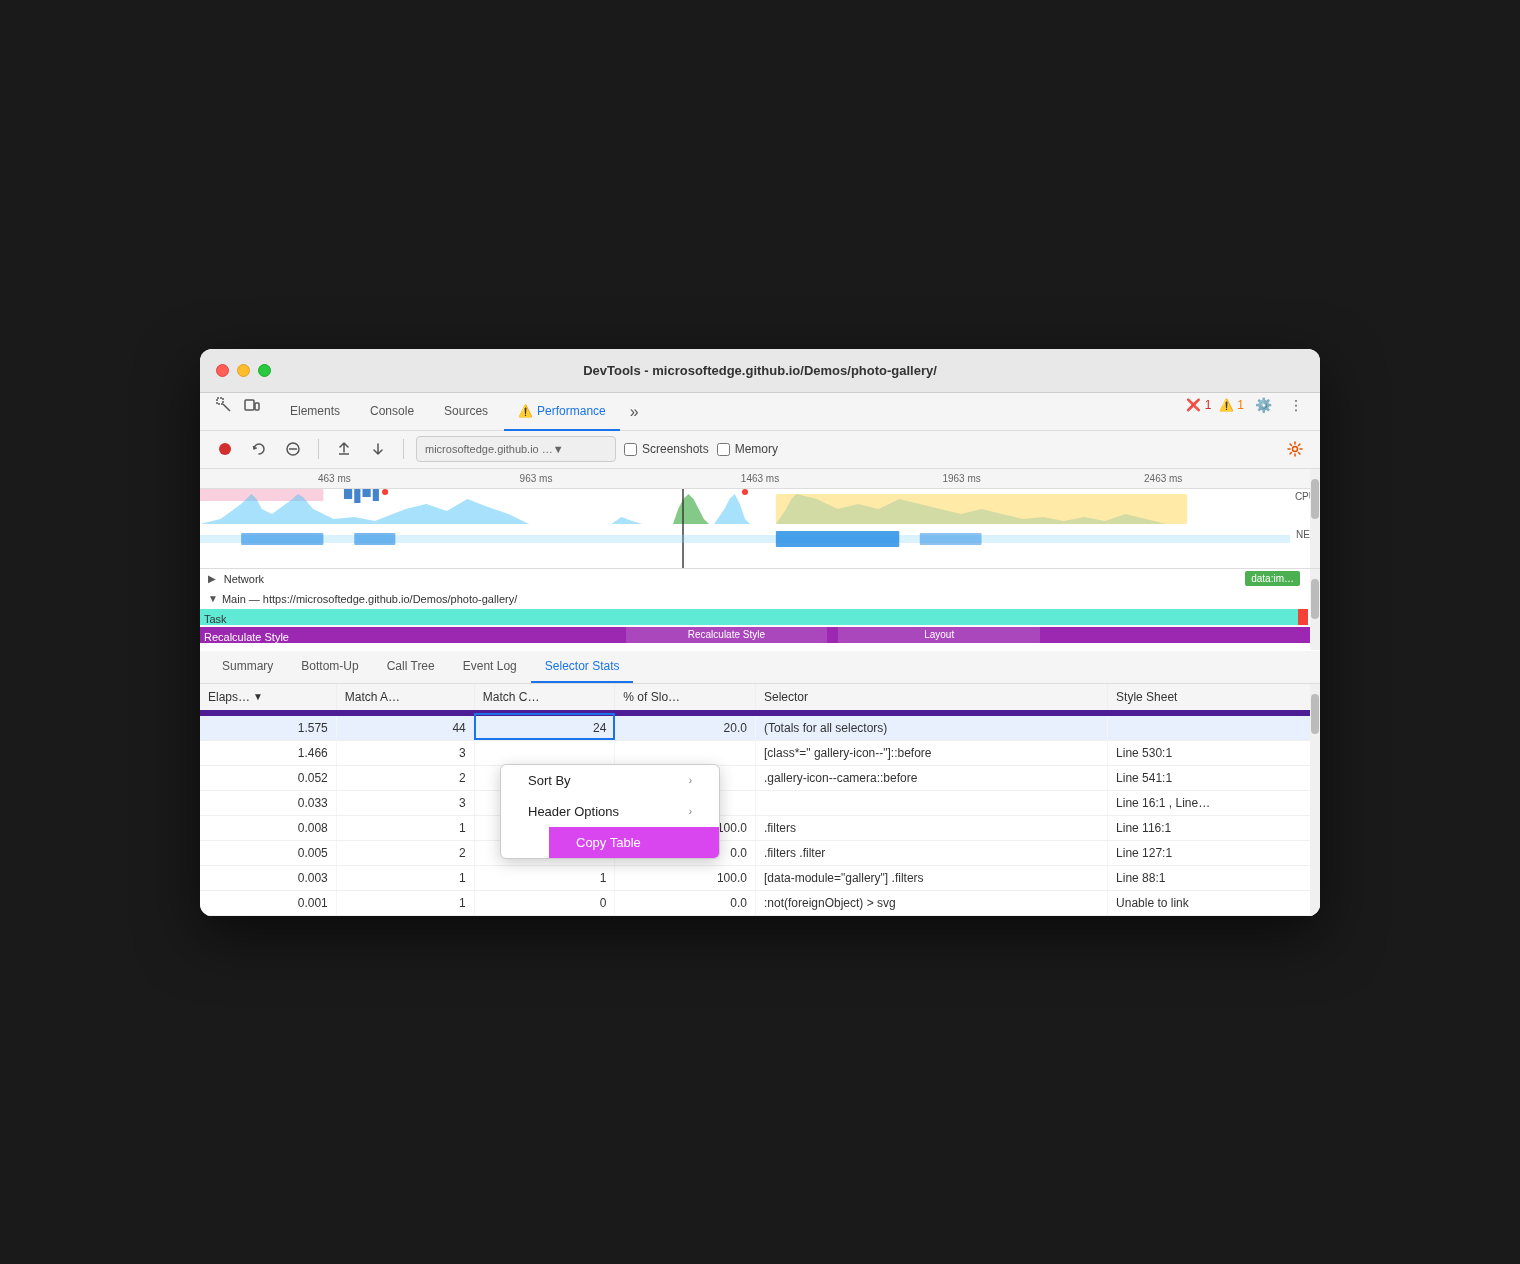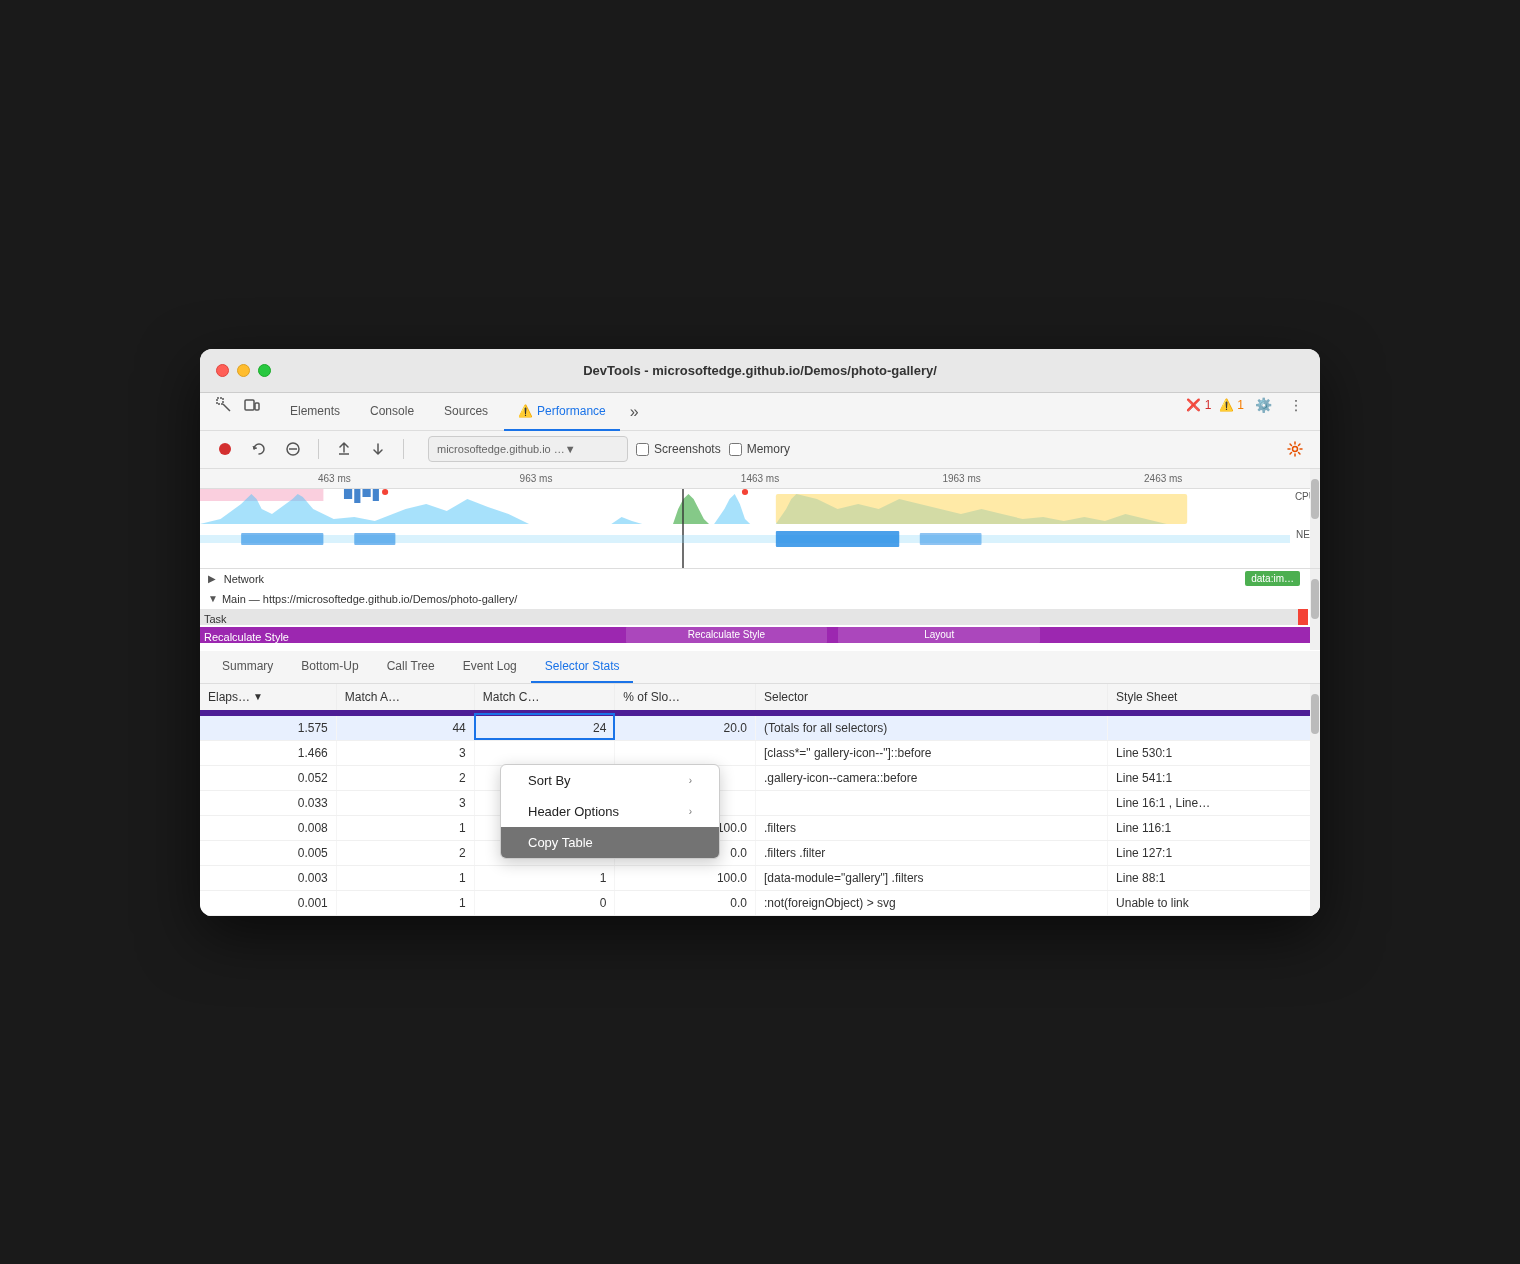"microsoftedge.github.io …▼" .url-bar { margin-left: 12px -> none }
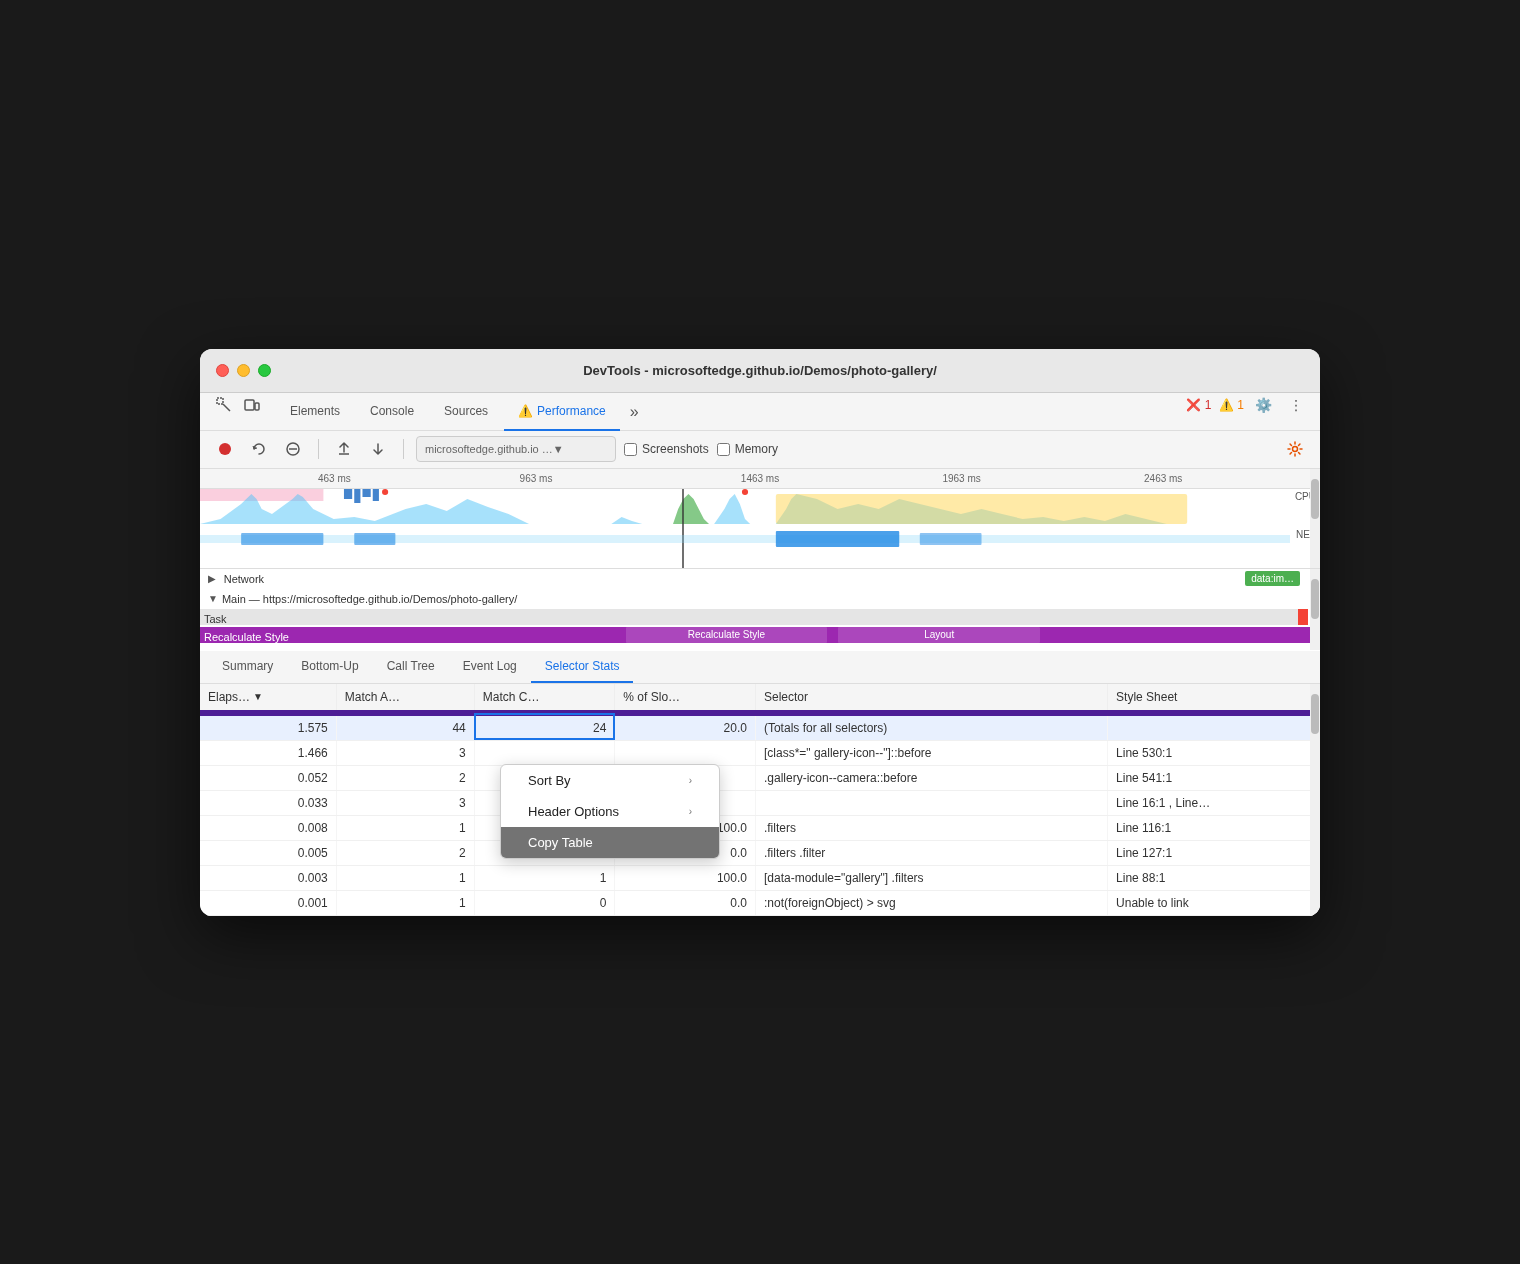"Task" div { background: #e5e5e5 -> #5eead4 }
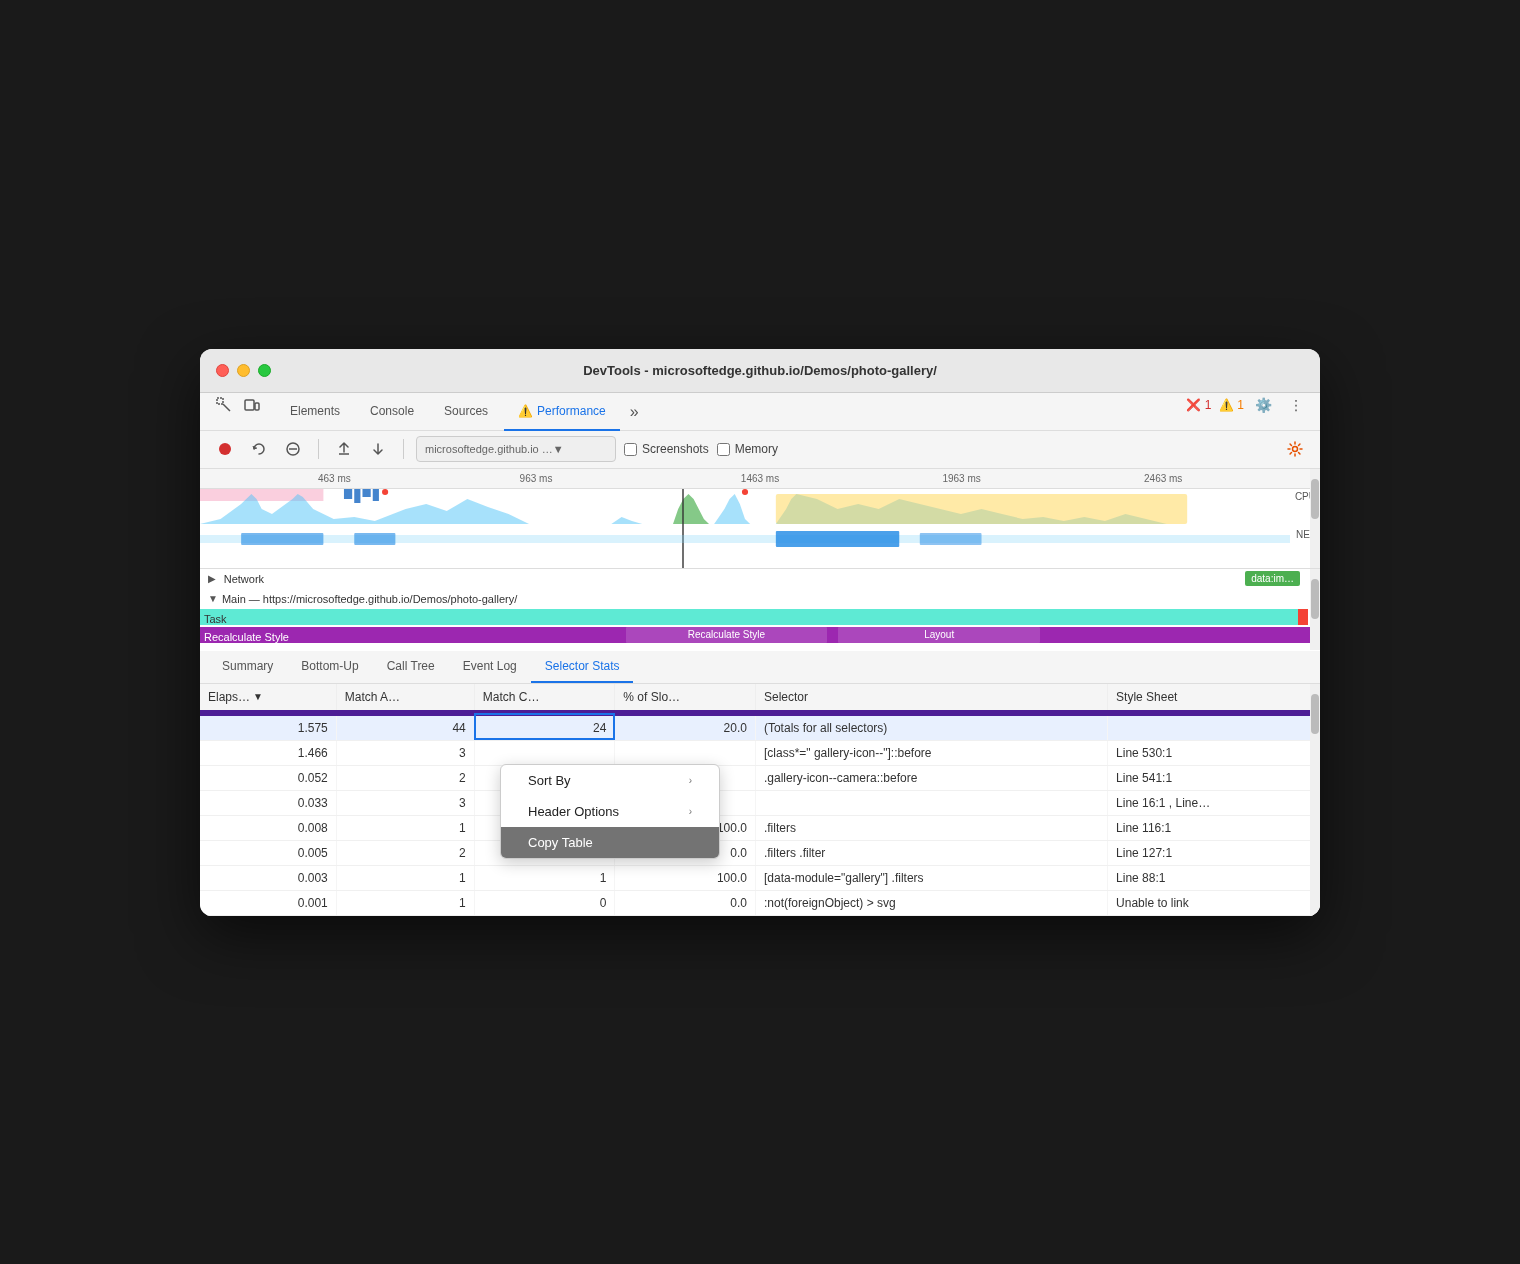"Copy Table" .ctx-item.active { background: #737373 -> #d946ef; margin-left: none -> 48px }
